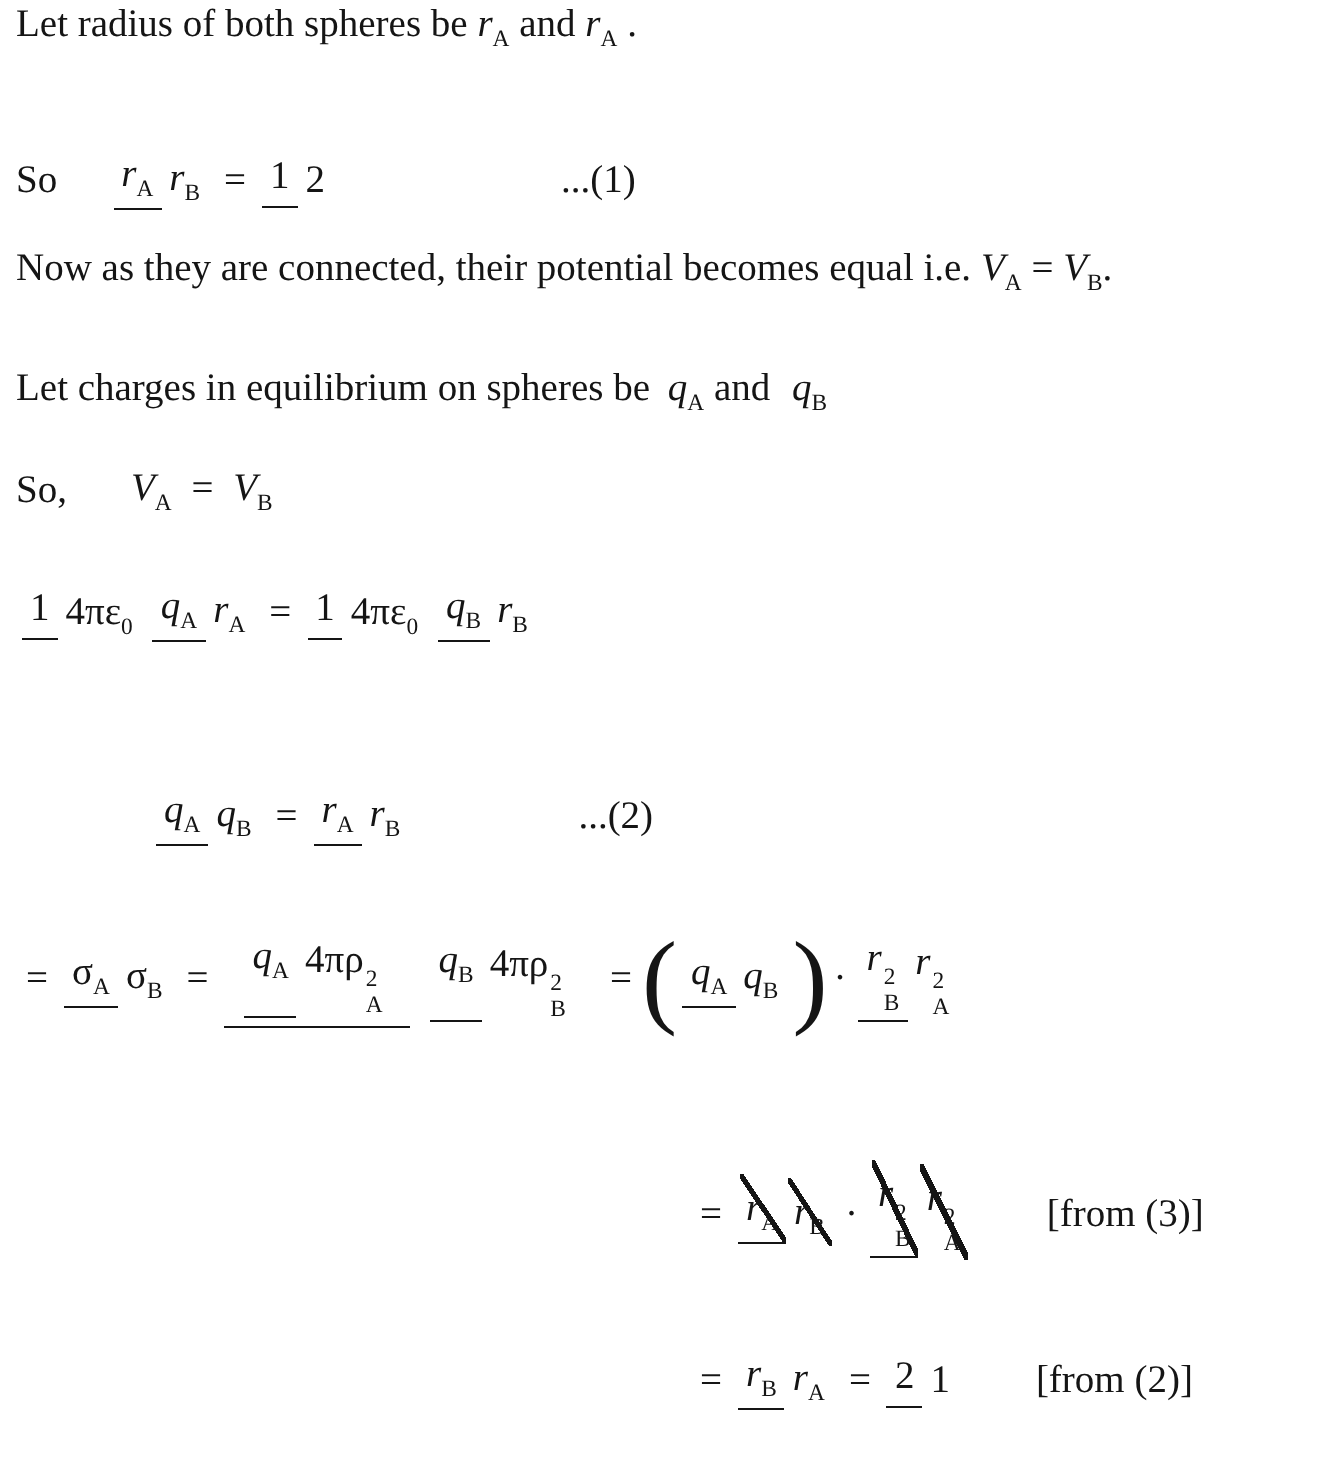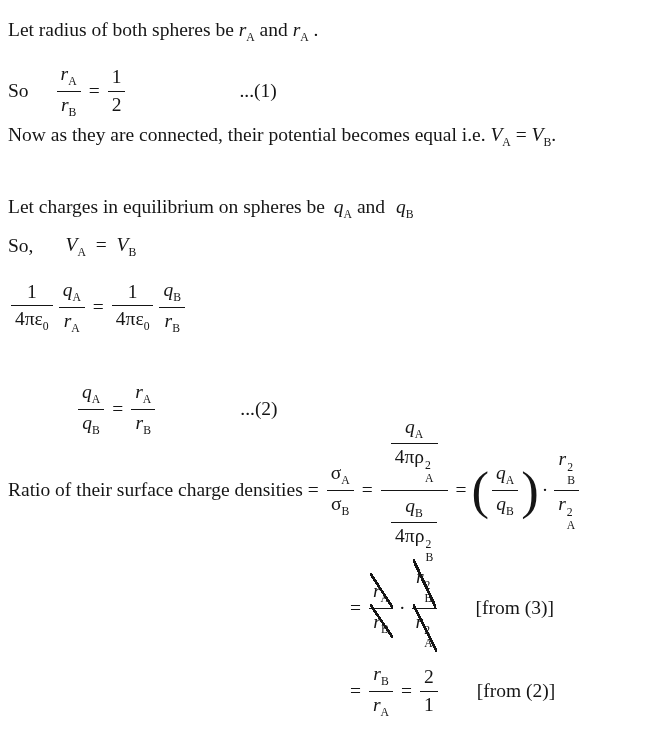"Let radius of both spheres" div.line { top: 19px -> 2px }
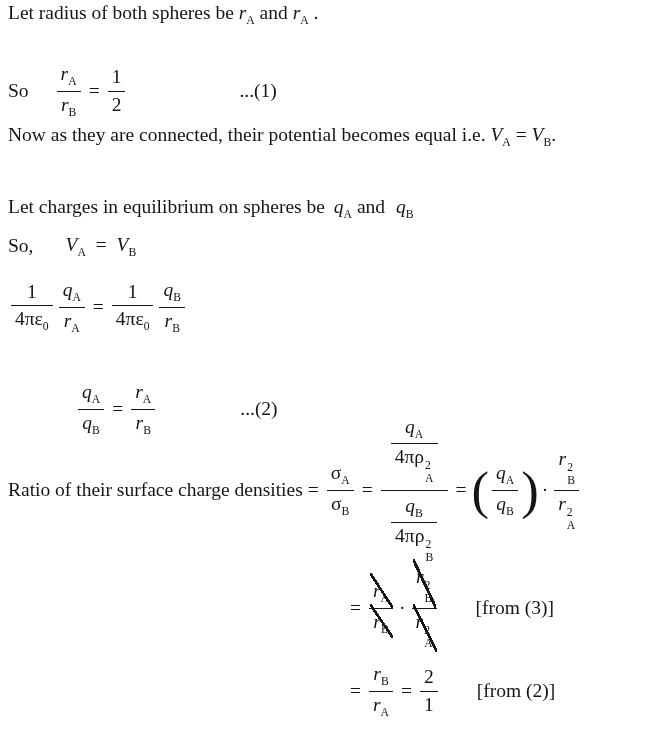"rA" .frac { flex-direction: column -> row }
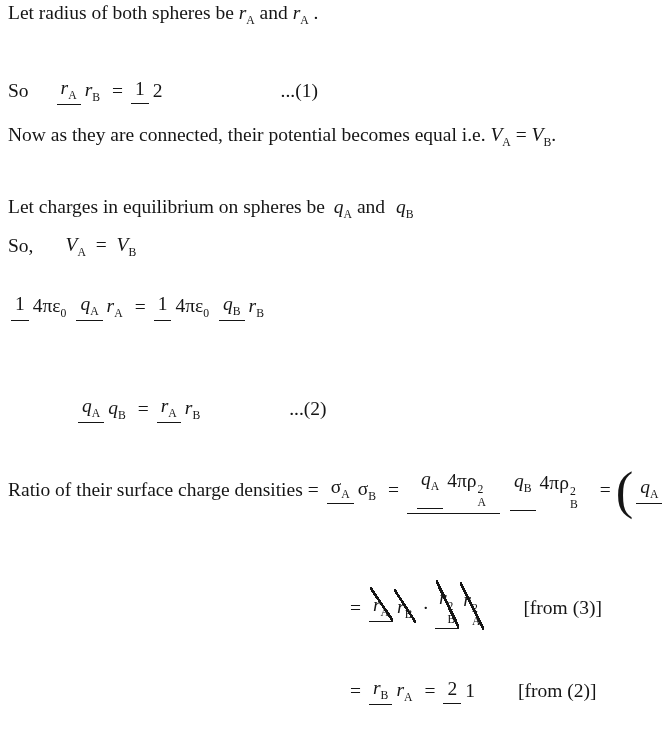"Let charges in equilibrium on" div.line { top: 196px -> 184px }
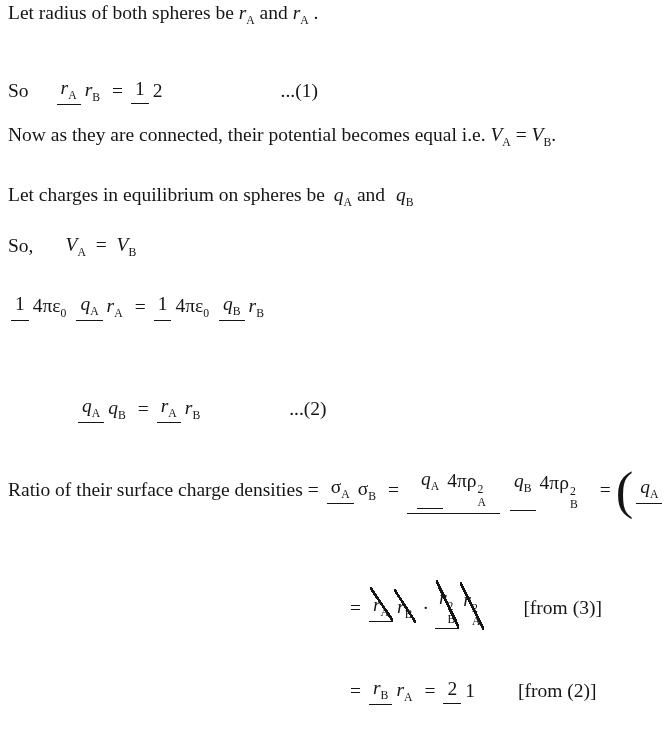"Ratio of their surface charge" span { html: <span>Ratio of their surface charge densities</span> -> none }
